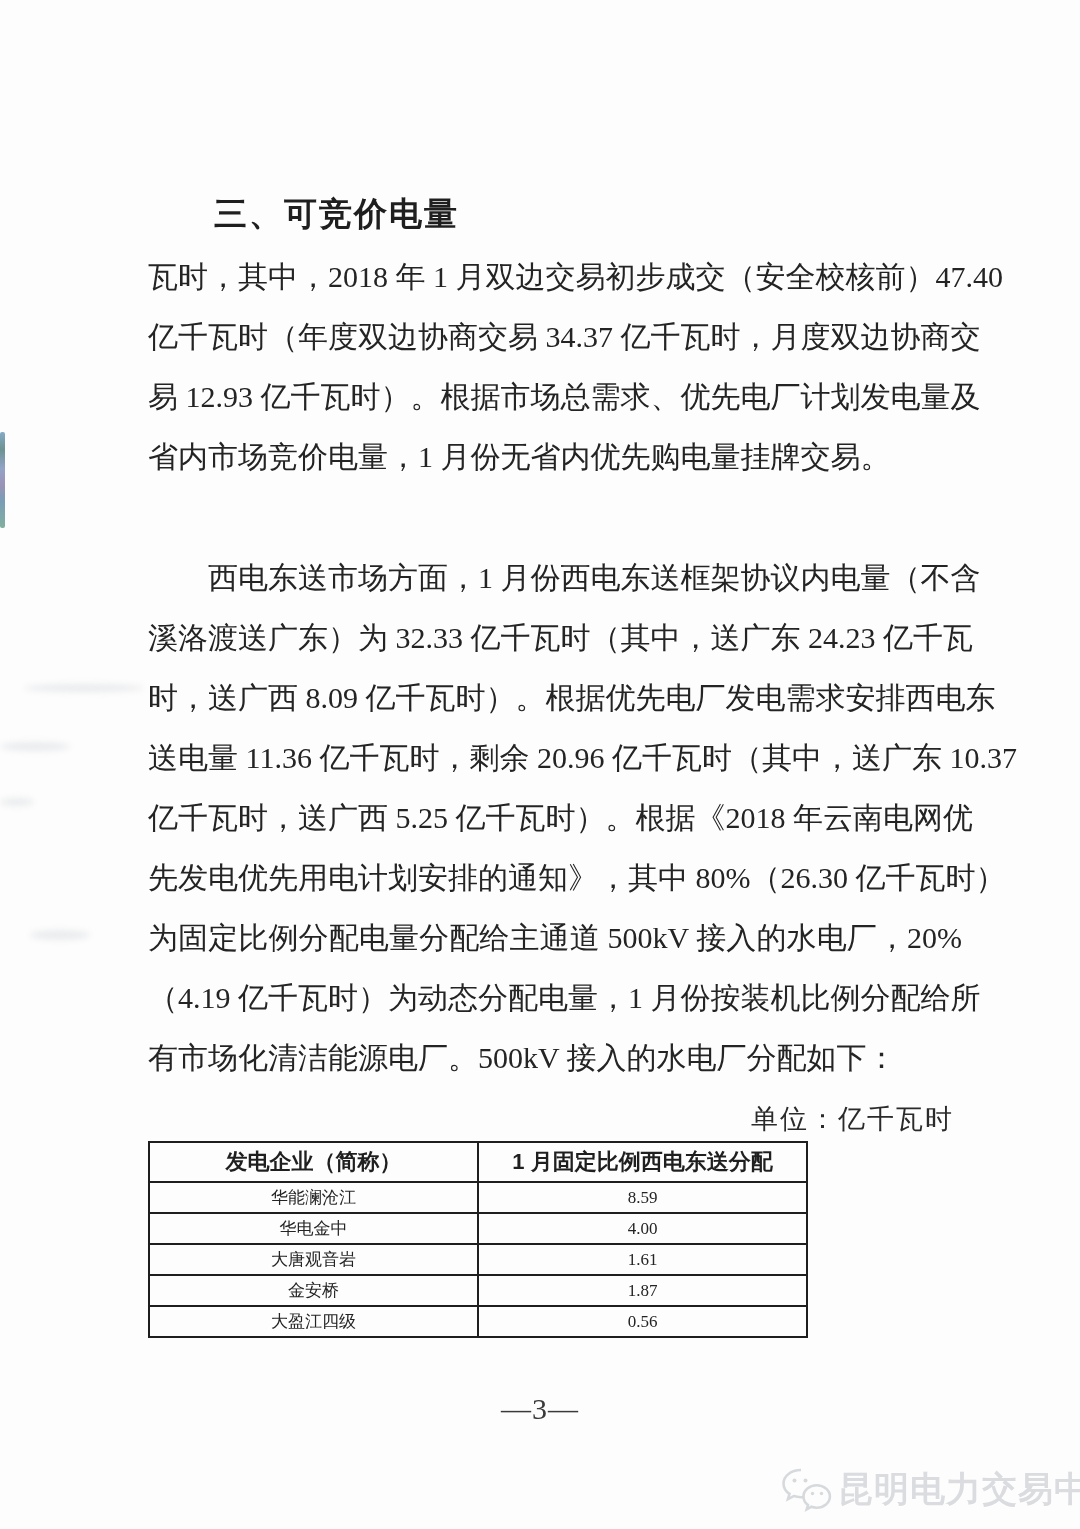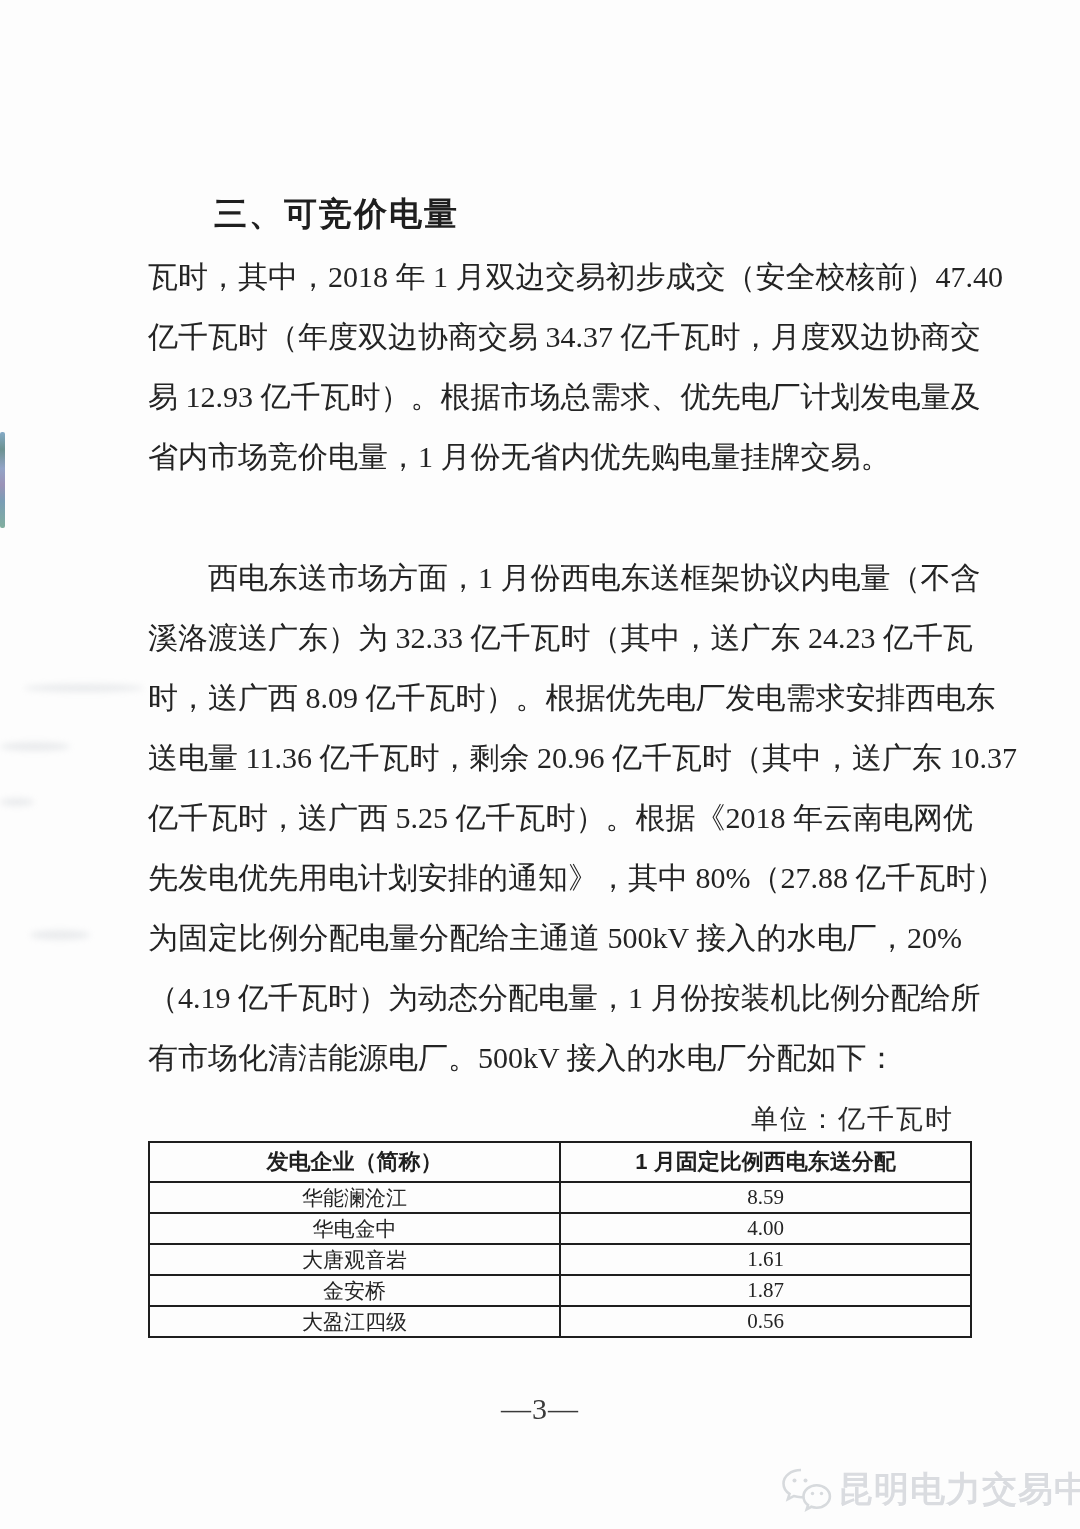"先发电优先用电计划安排的通知》，其中 80%（27.88 亿千瓦时）" div.line { text: 27.88 -> 26.30 }
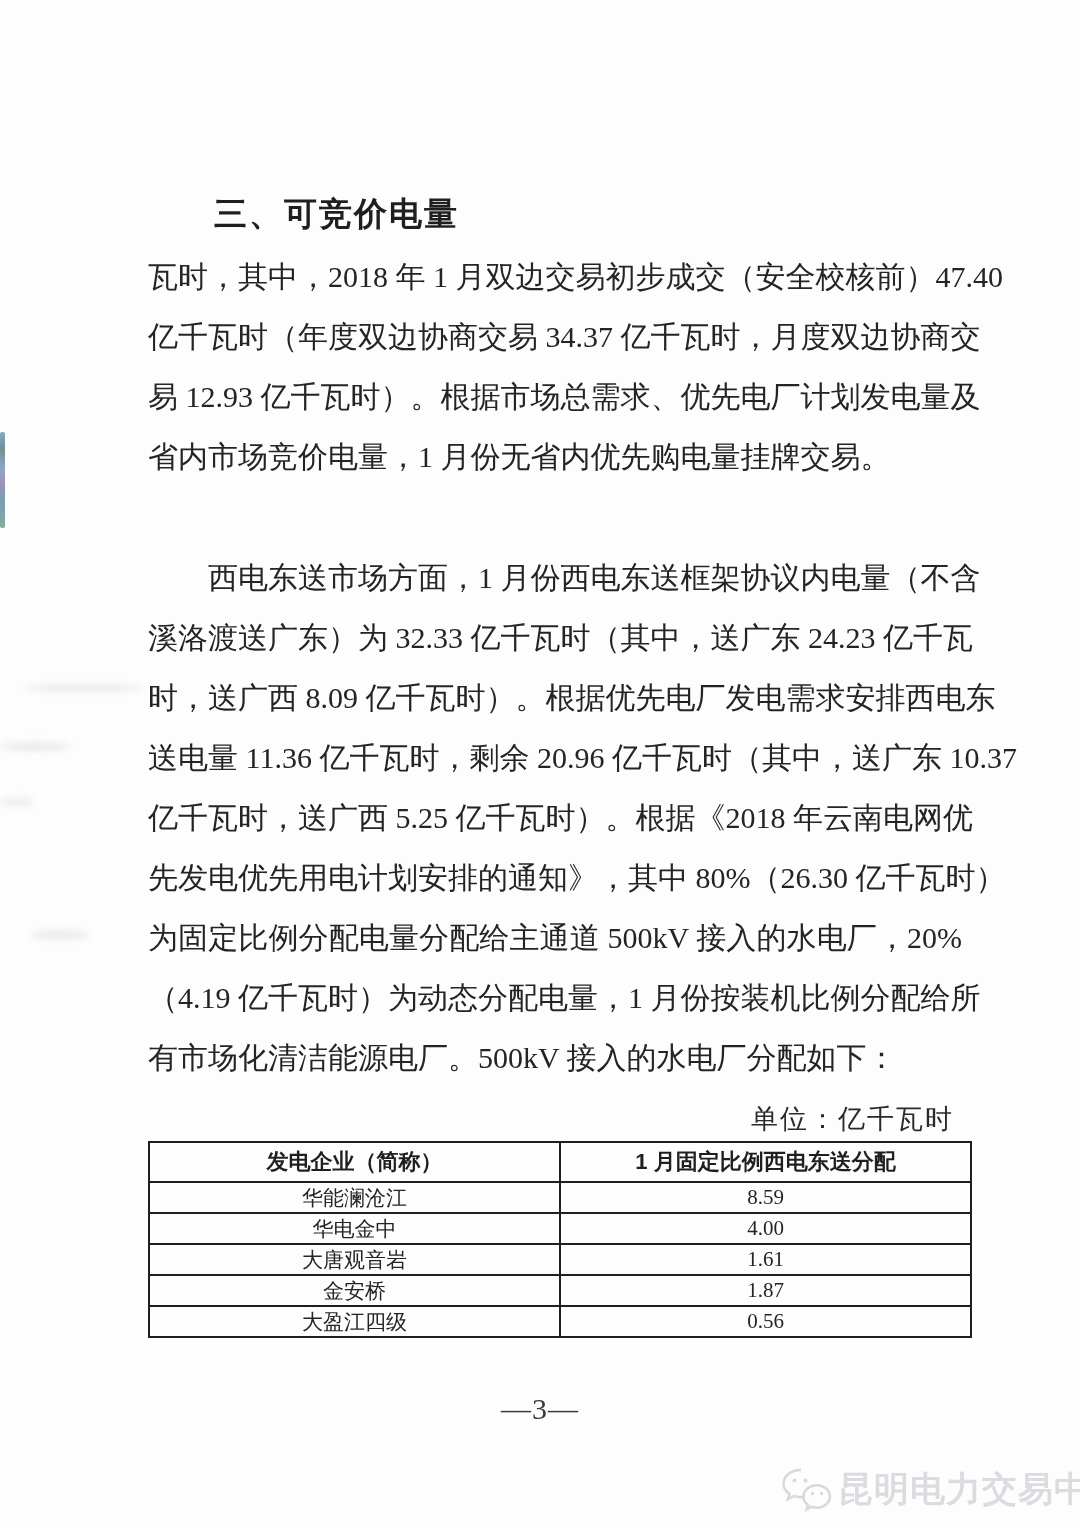"发电企业（简称）" table.alloc { width: 824px -> 660px }
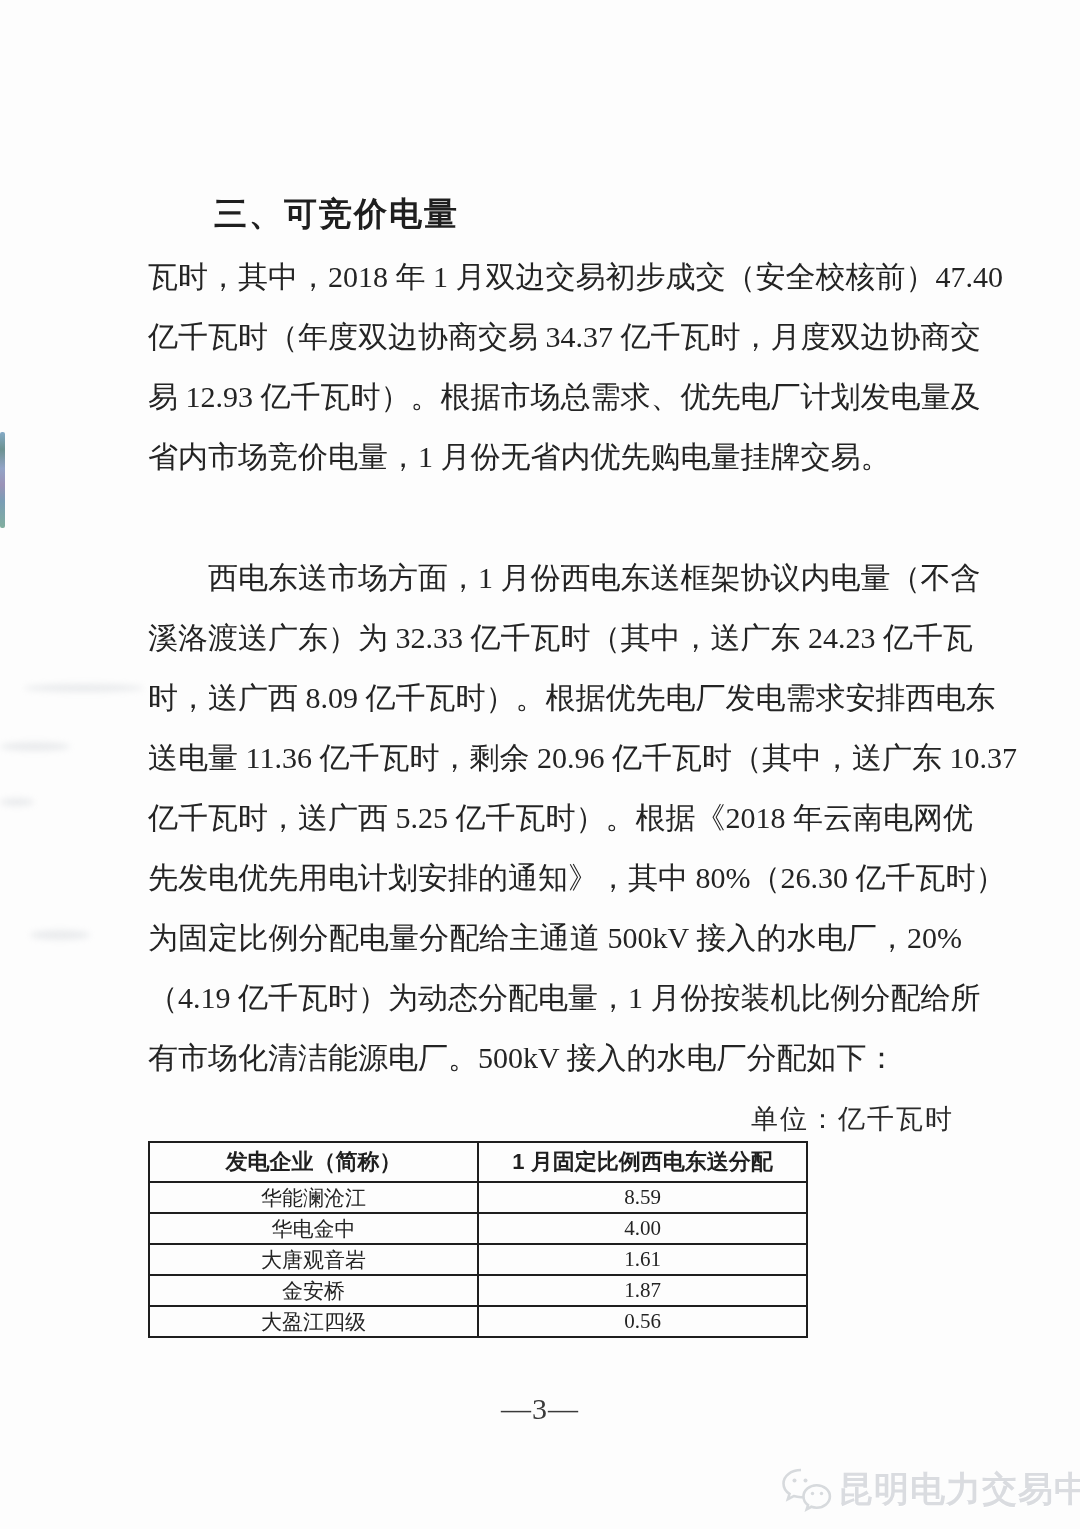"华能澜沧江" table.alloc td { font-size: 21px -> 17px }
